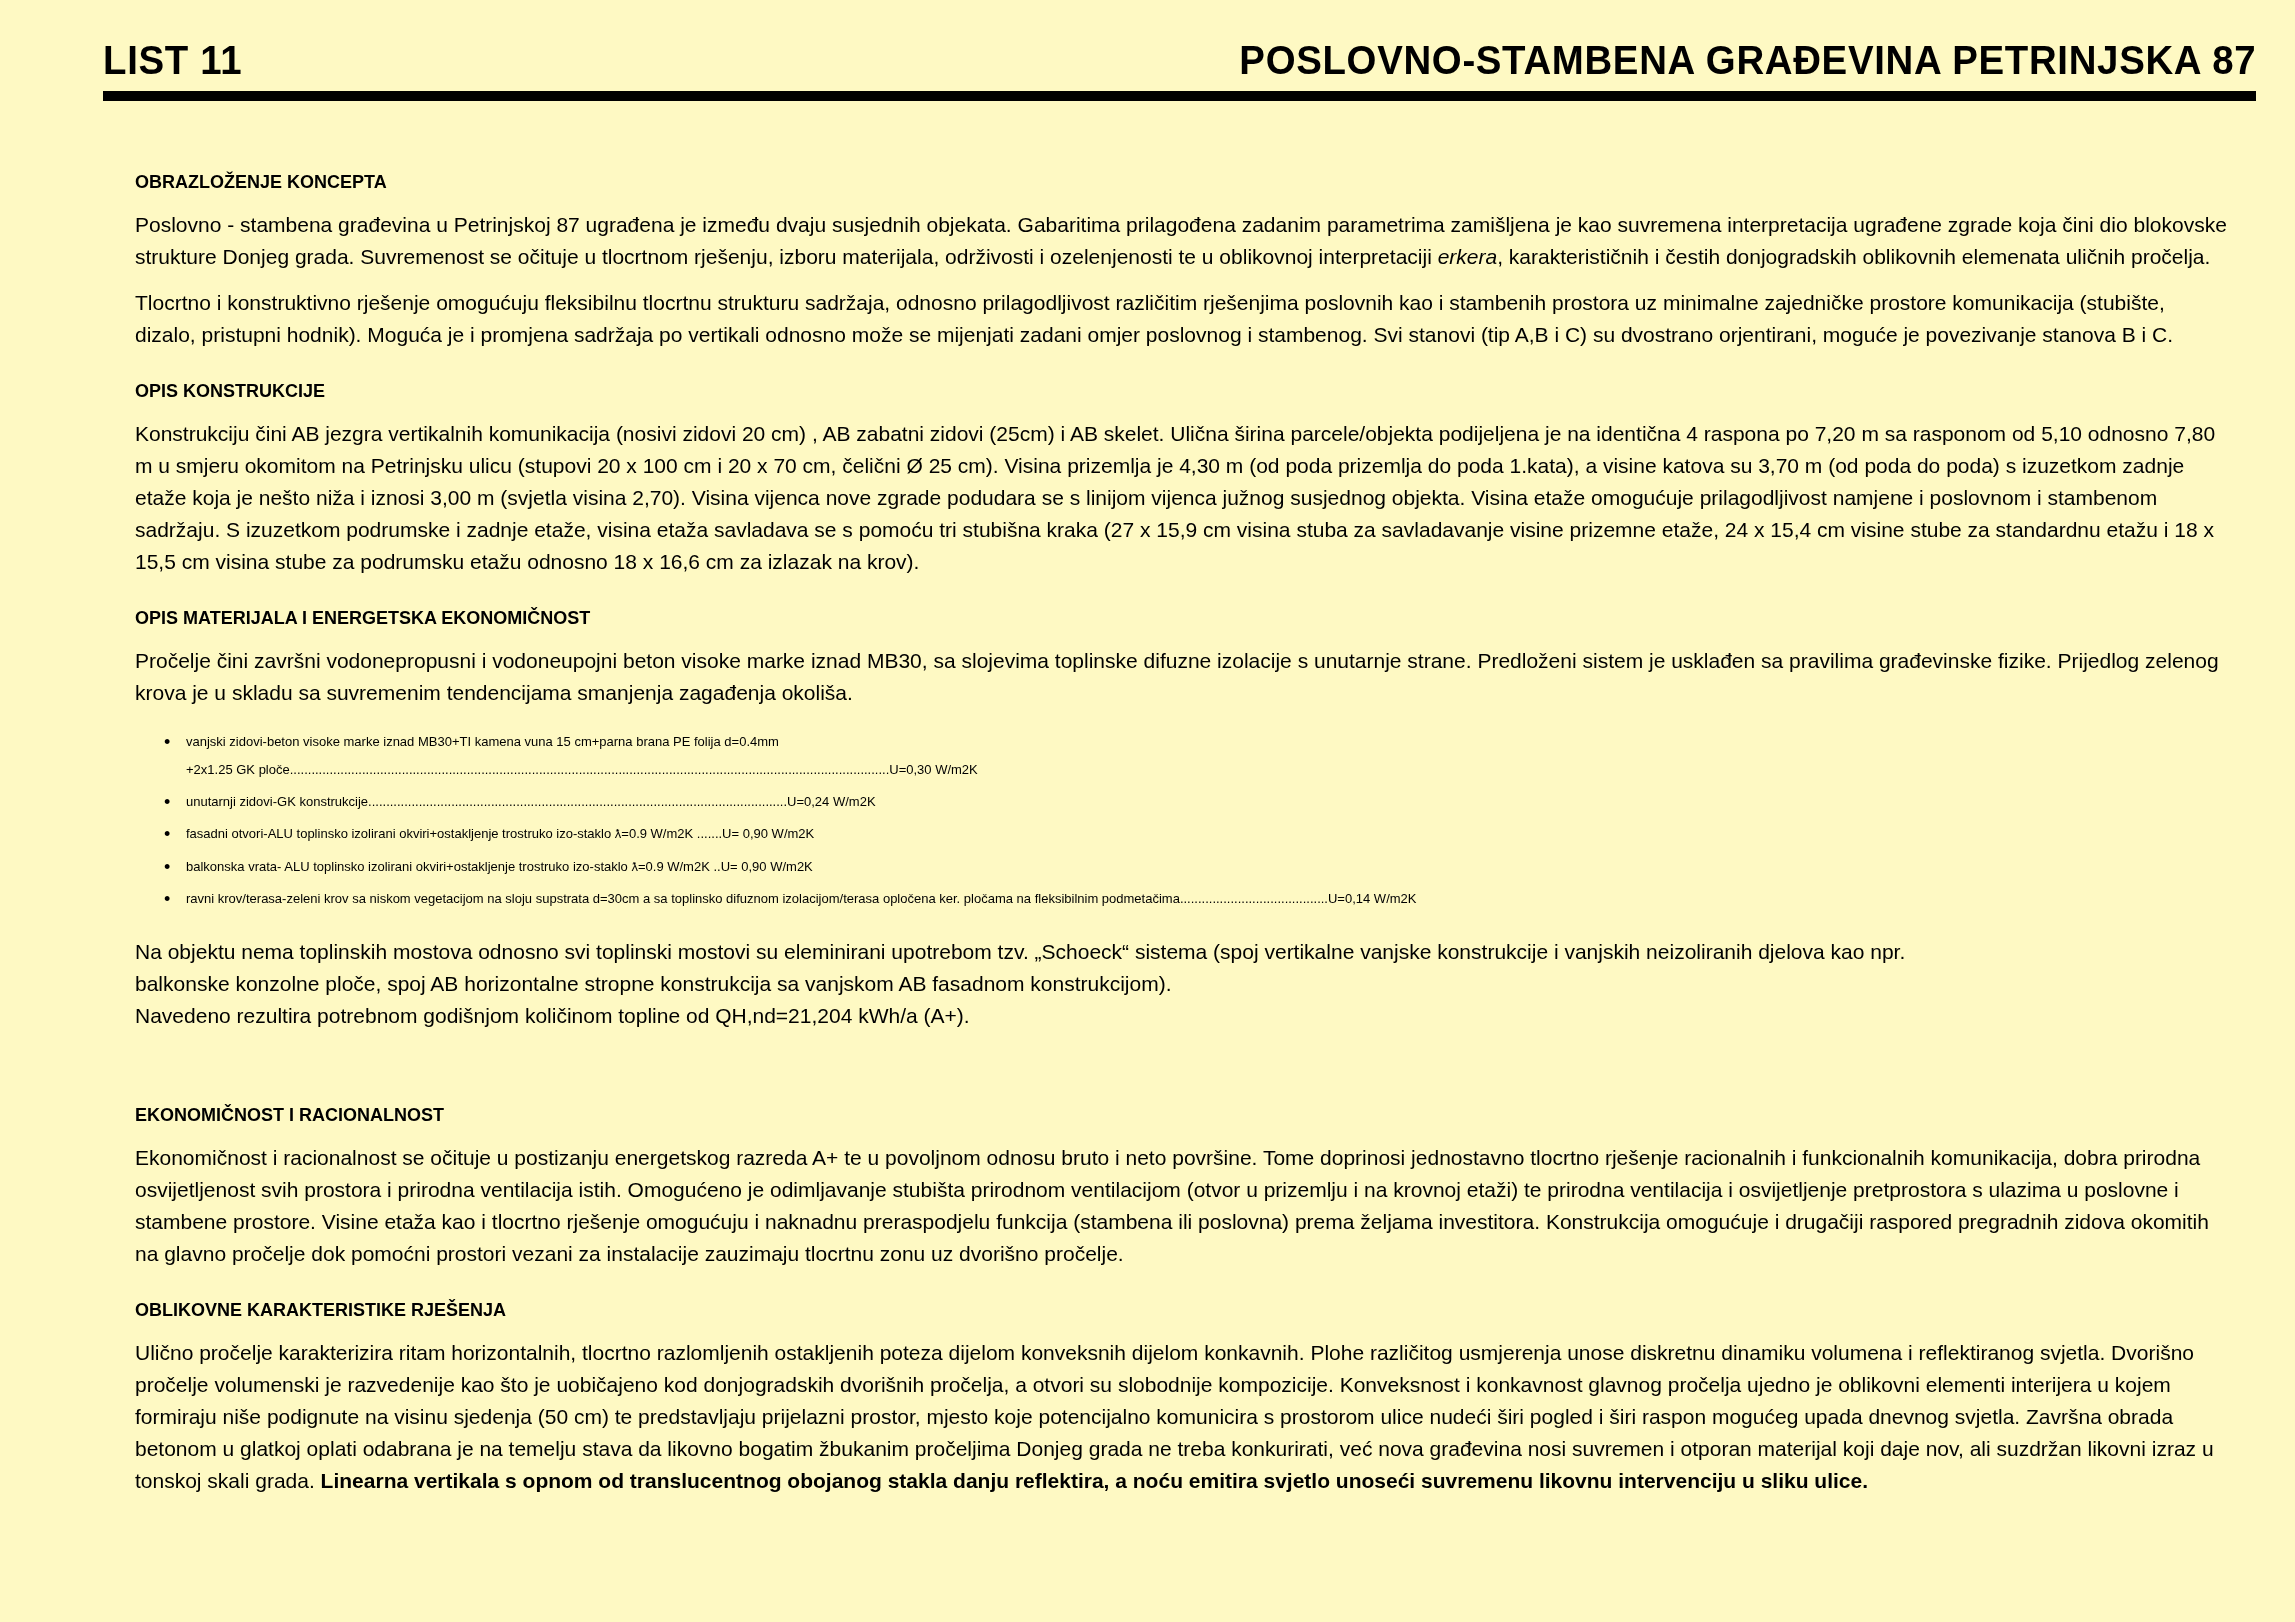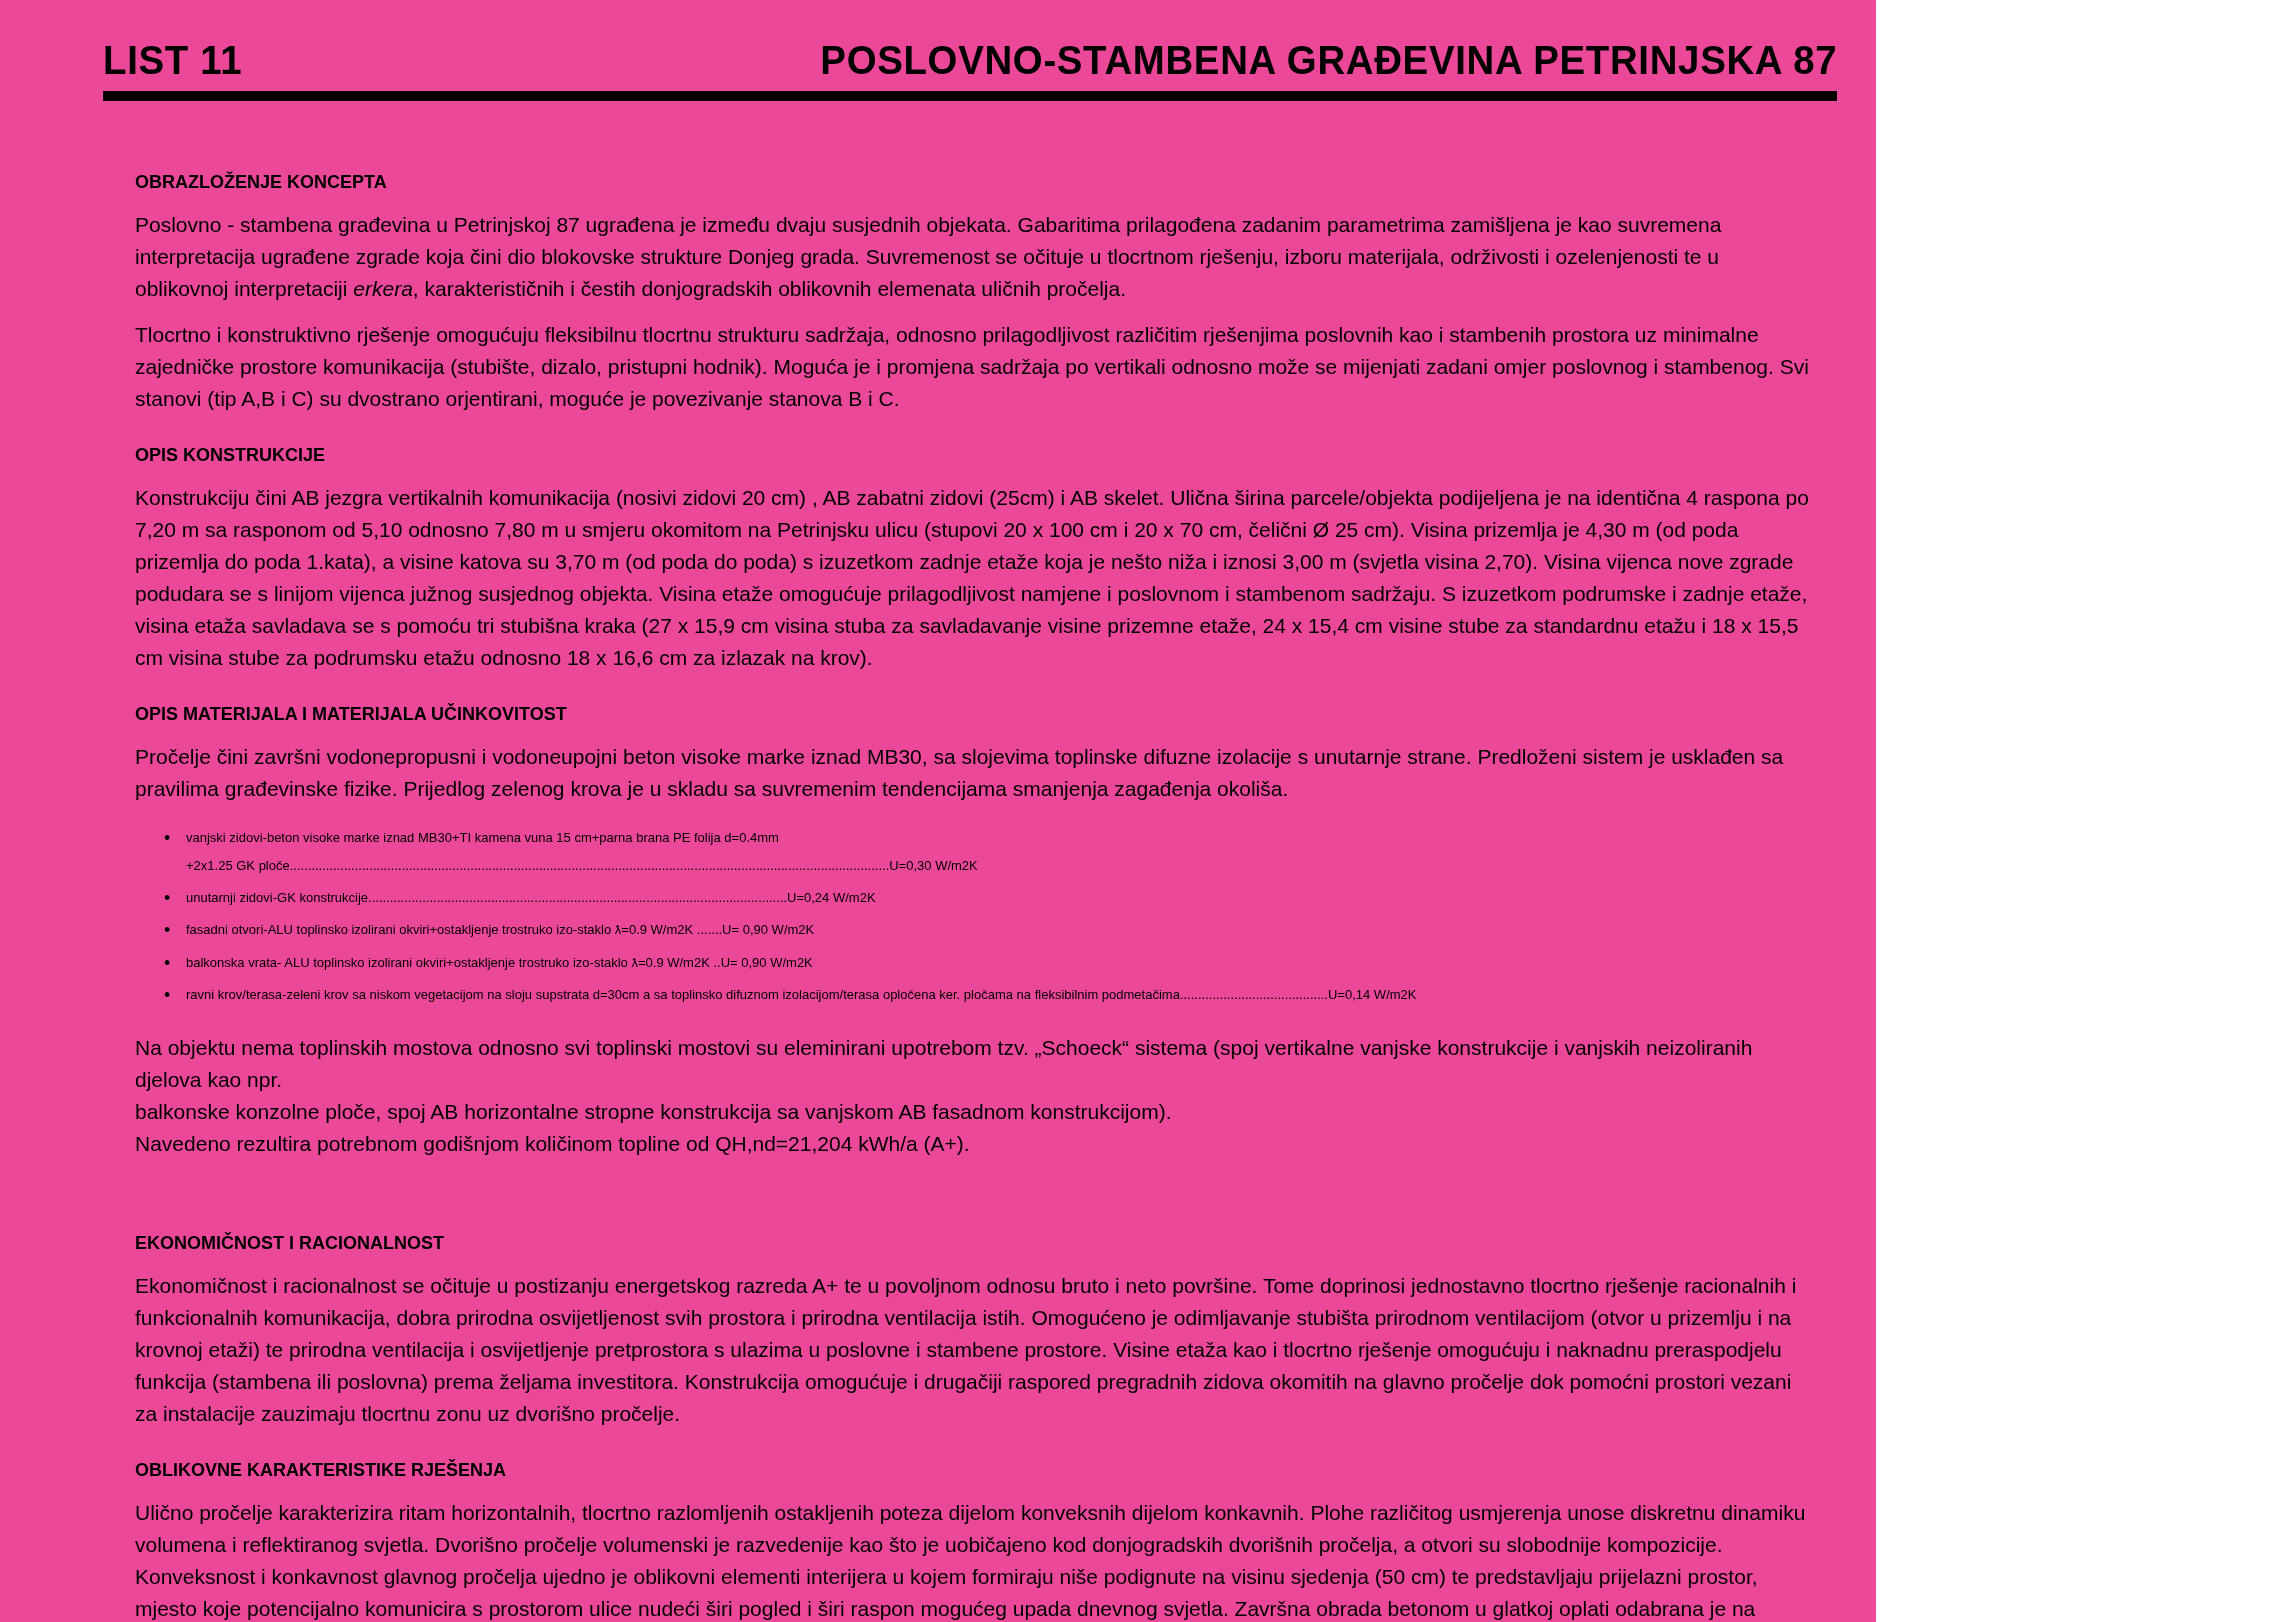"LIST 11" .page { background: #ec4899 -> #fef9c3; width: 1876px -> 2295px }
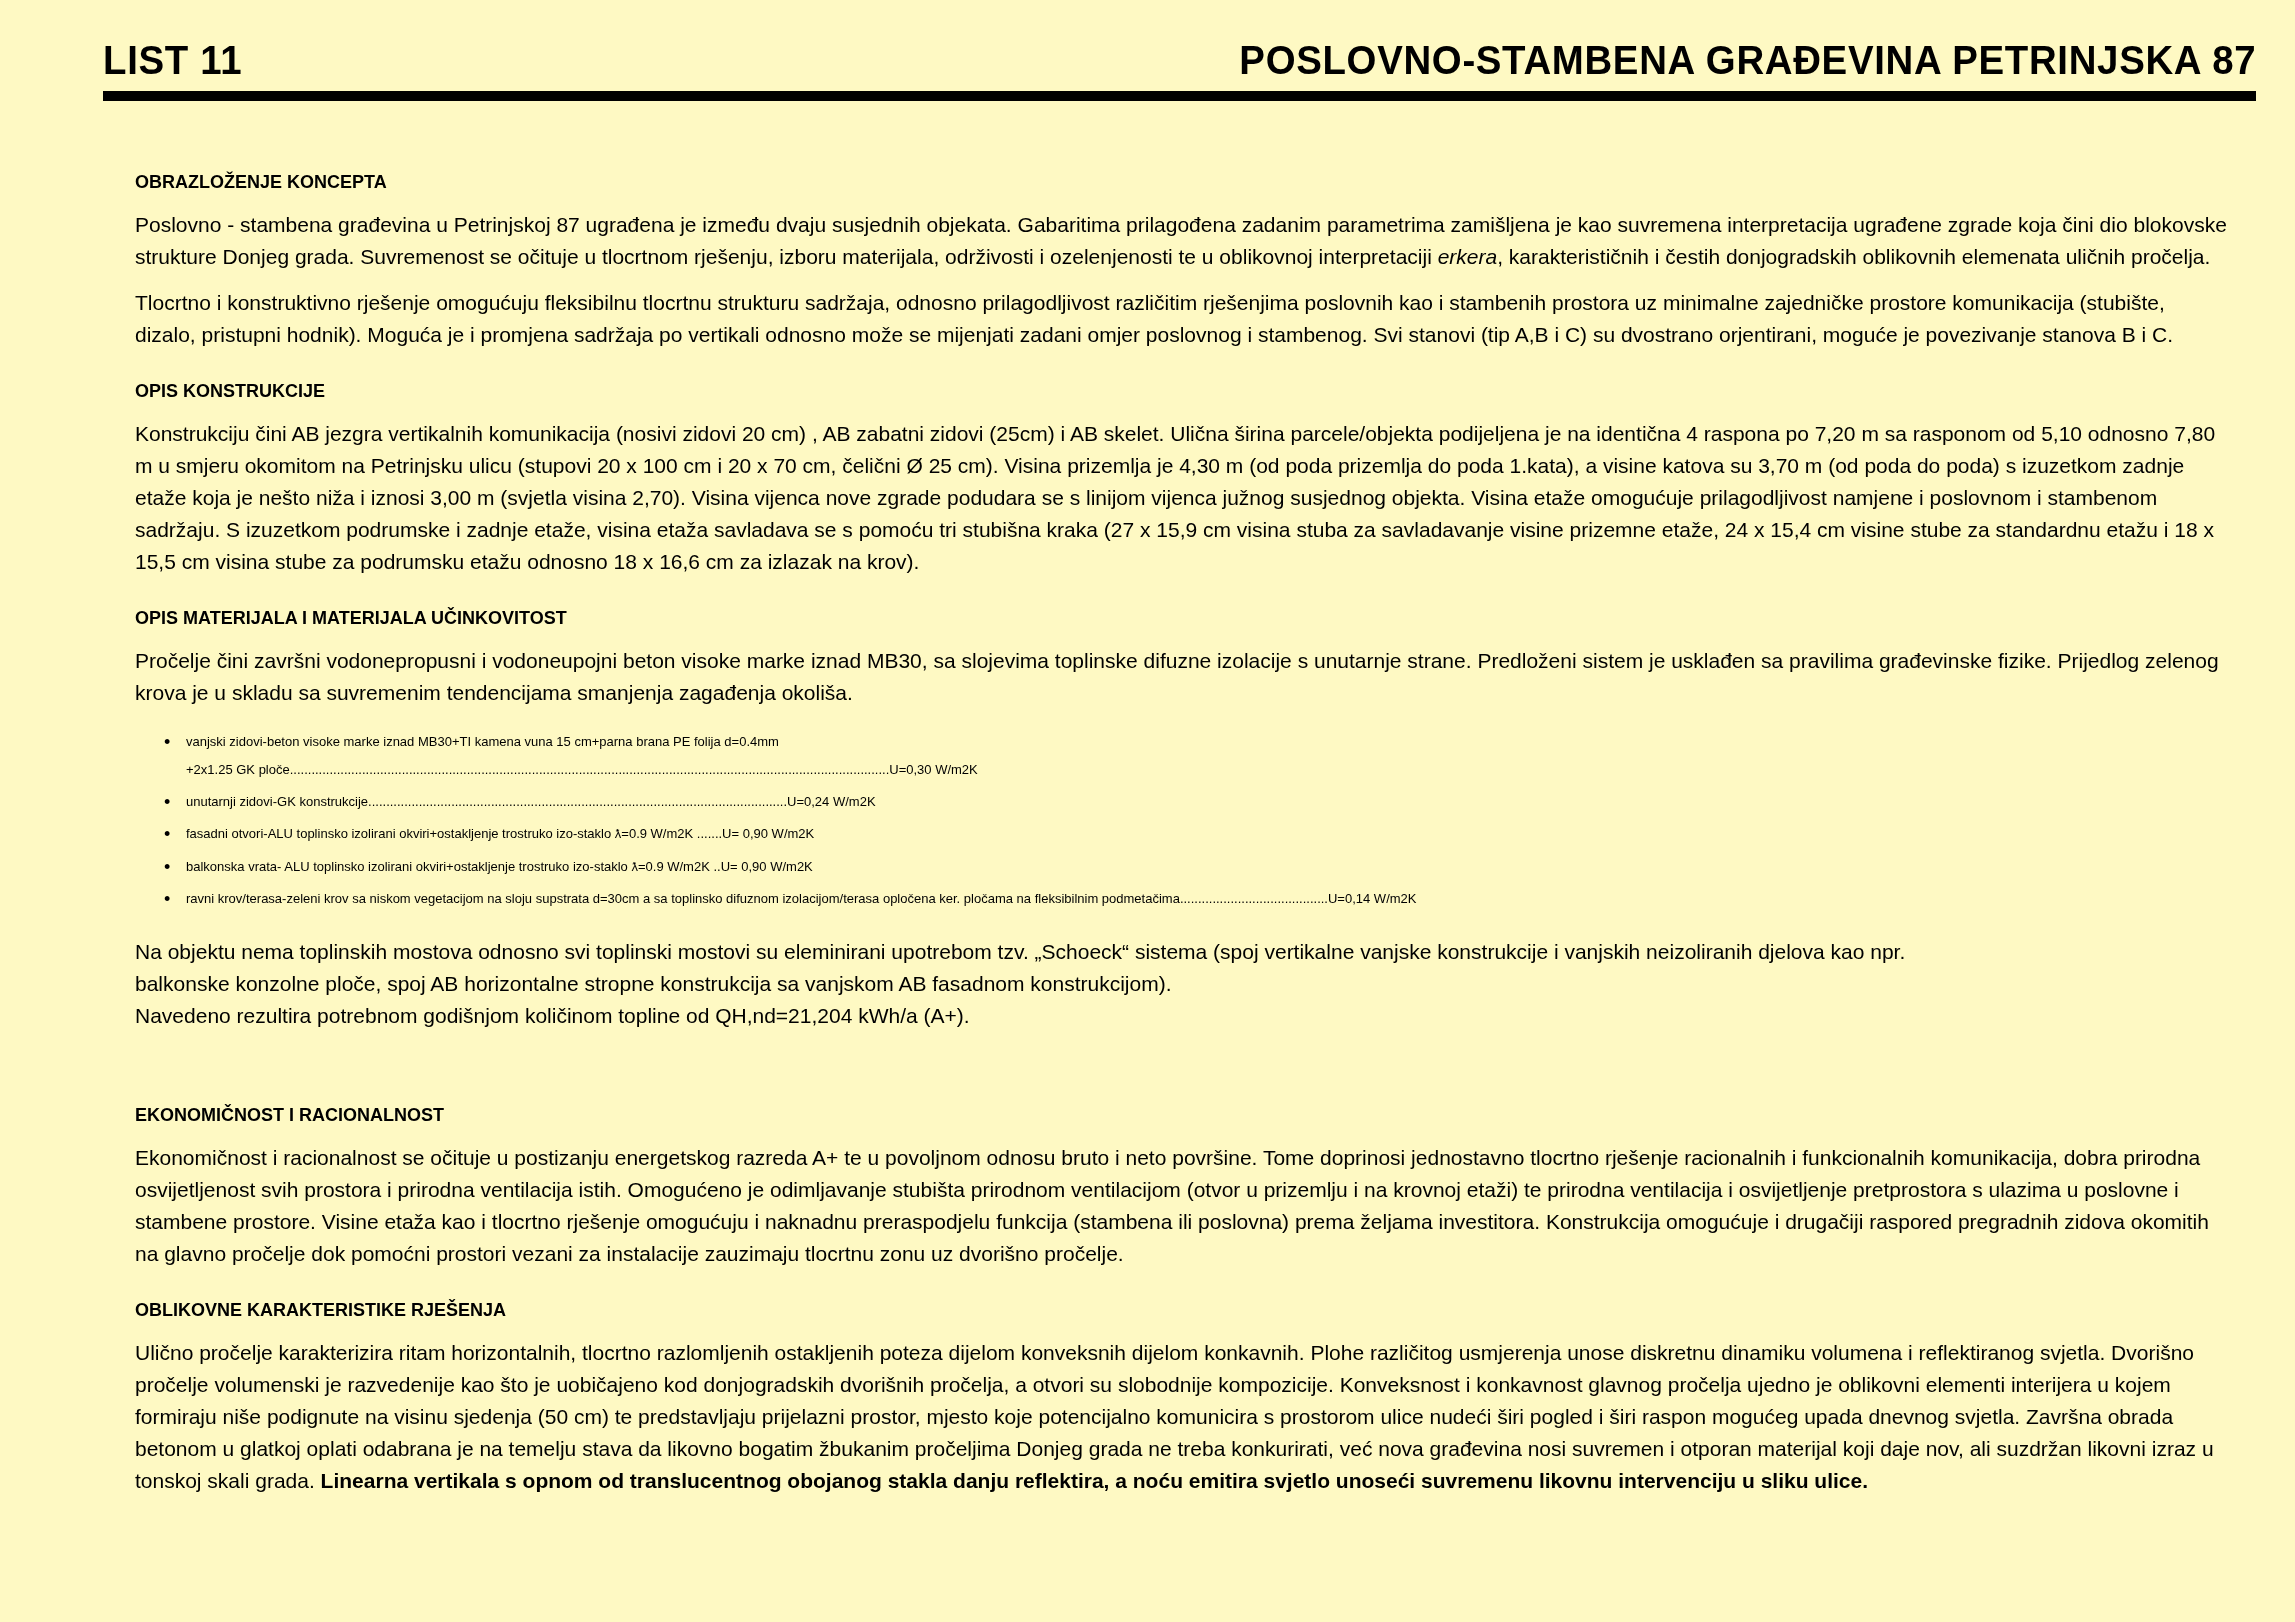"OPIS MATERIJALA I MATERIJALA" div.sec-heading { text: MATERIJALA UČINKOVITOST -> ENERGETSKA EKONOMIČNOST }
